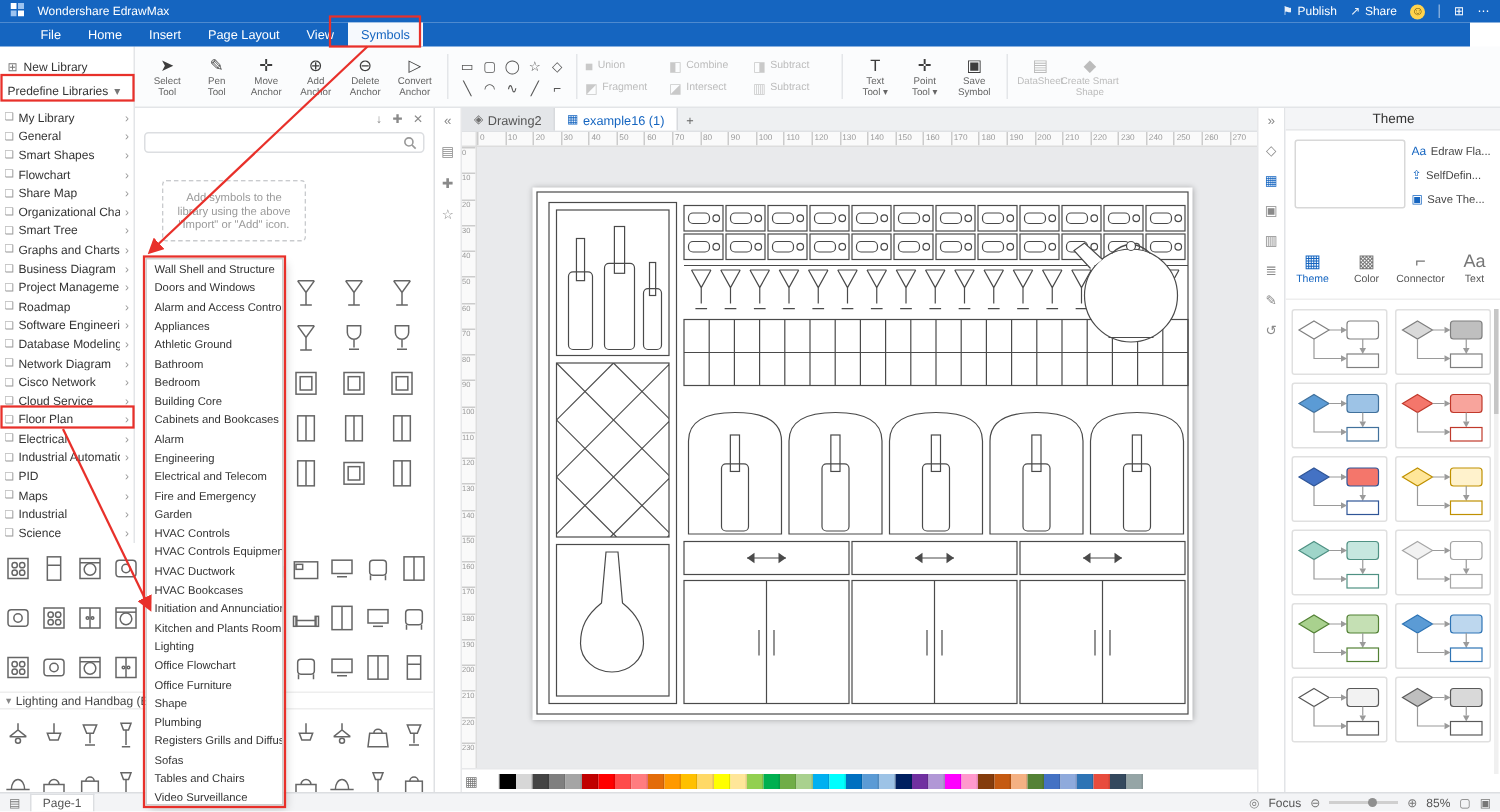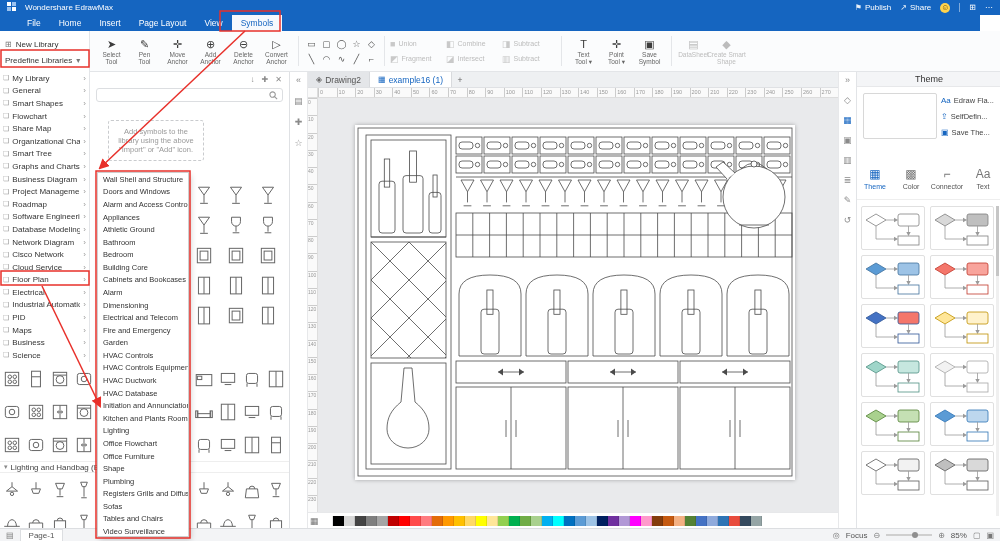"Dimensioning" div.sm-item { text: Dimensioning -> Engineering }
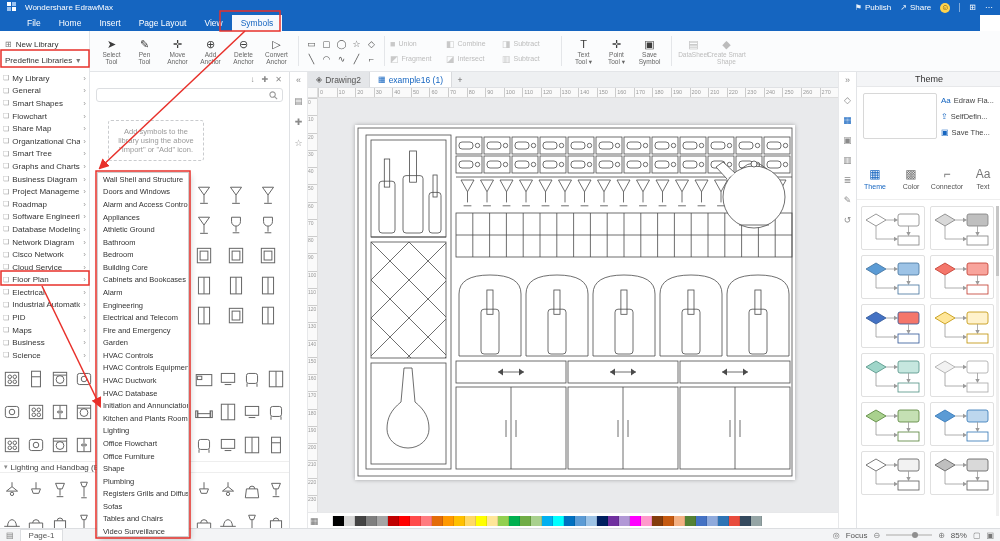"Business" span.lb { text: Business -> Industrial }
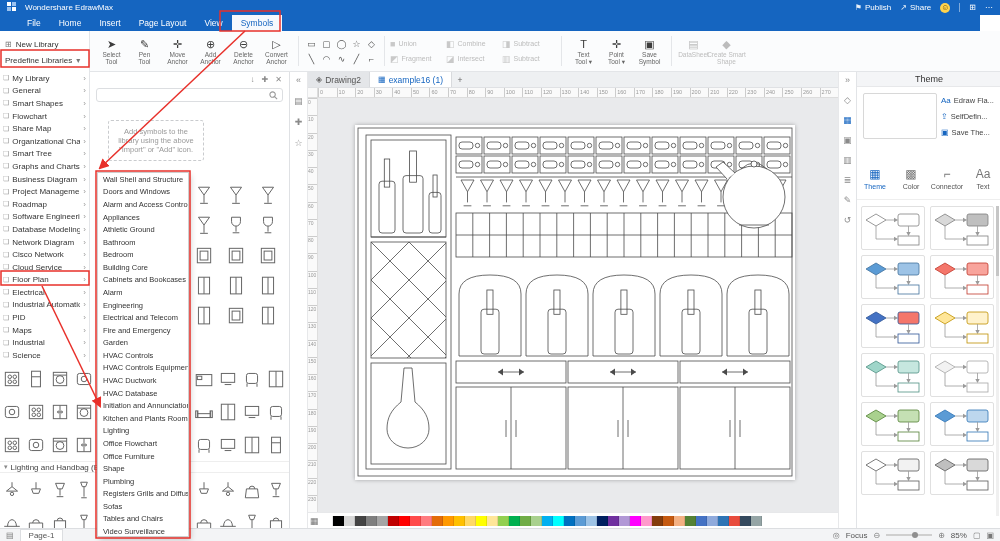"HVAC Database" div.sm-item { text: Database -> Bookcases }
